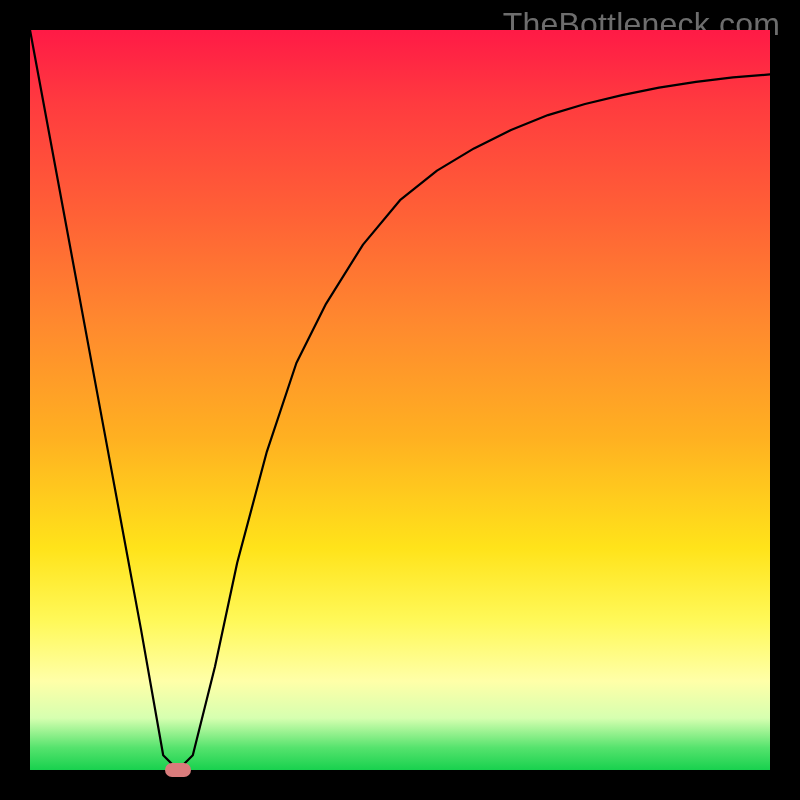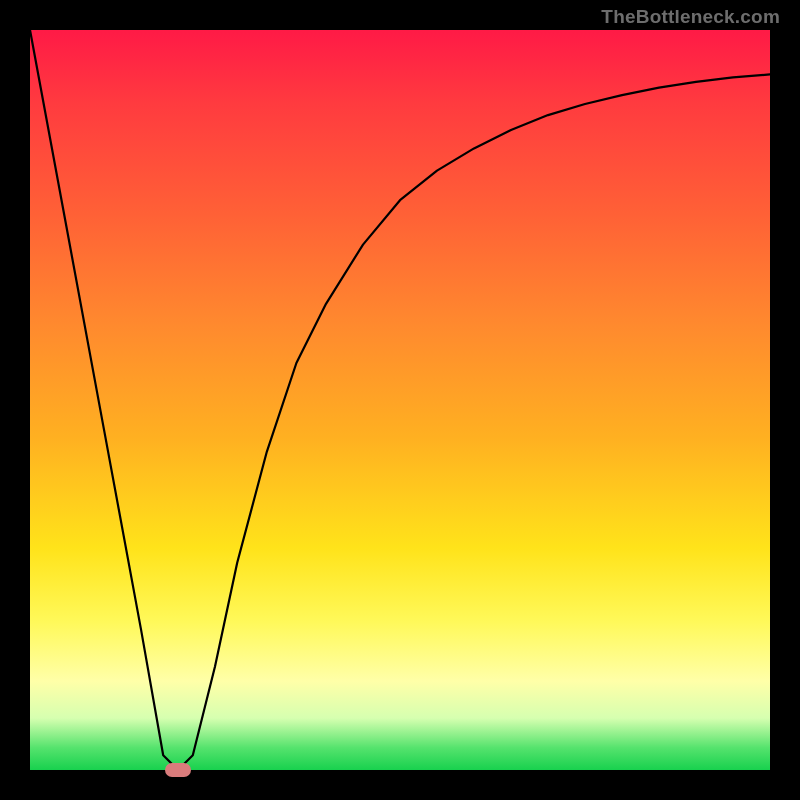"TheBottleneck.com" .watermark { font-size: 19px -> 32px; font-weight: 700 -> 400 }
